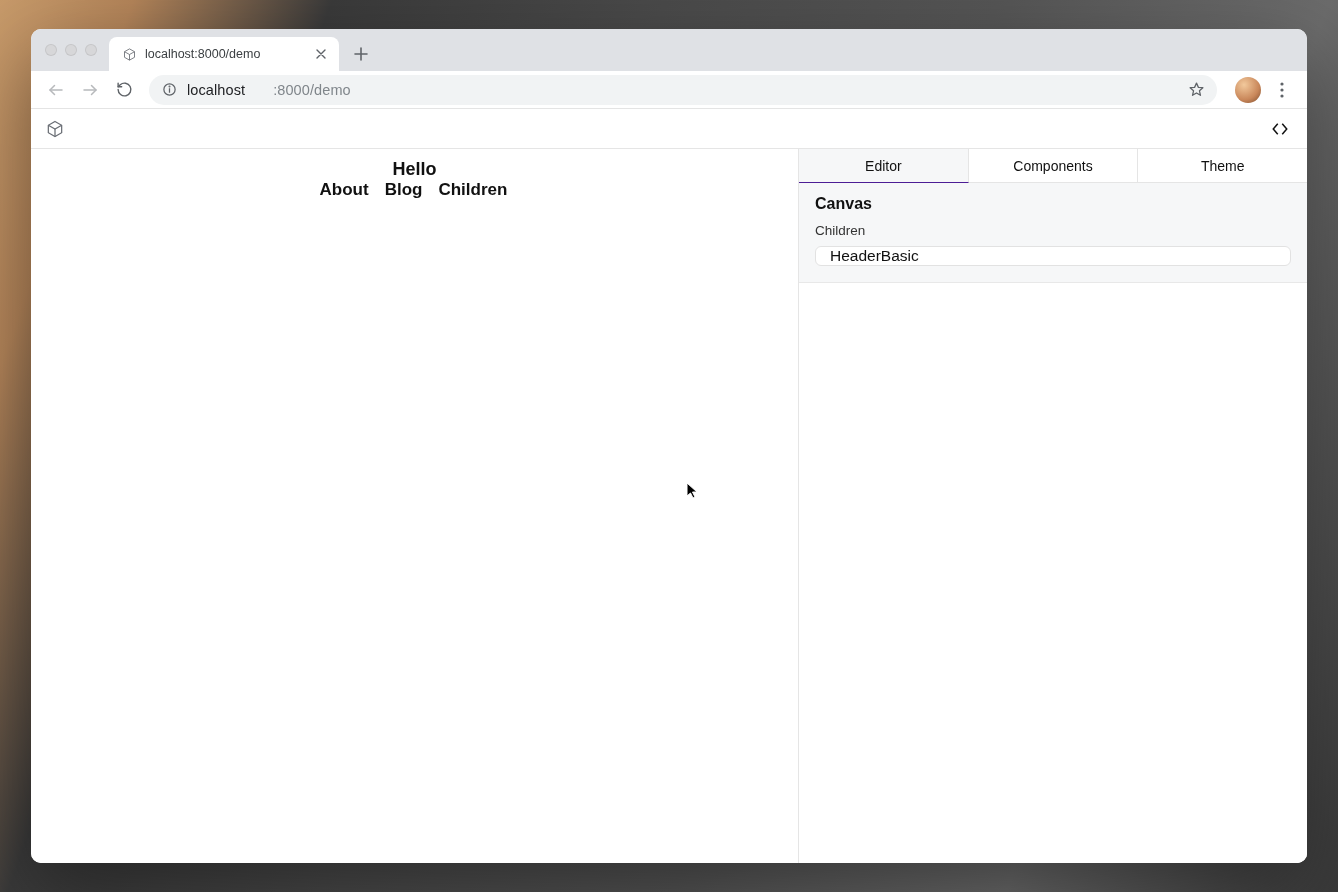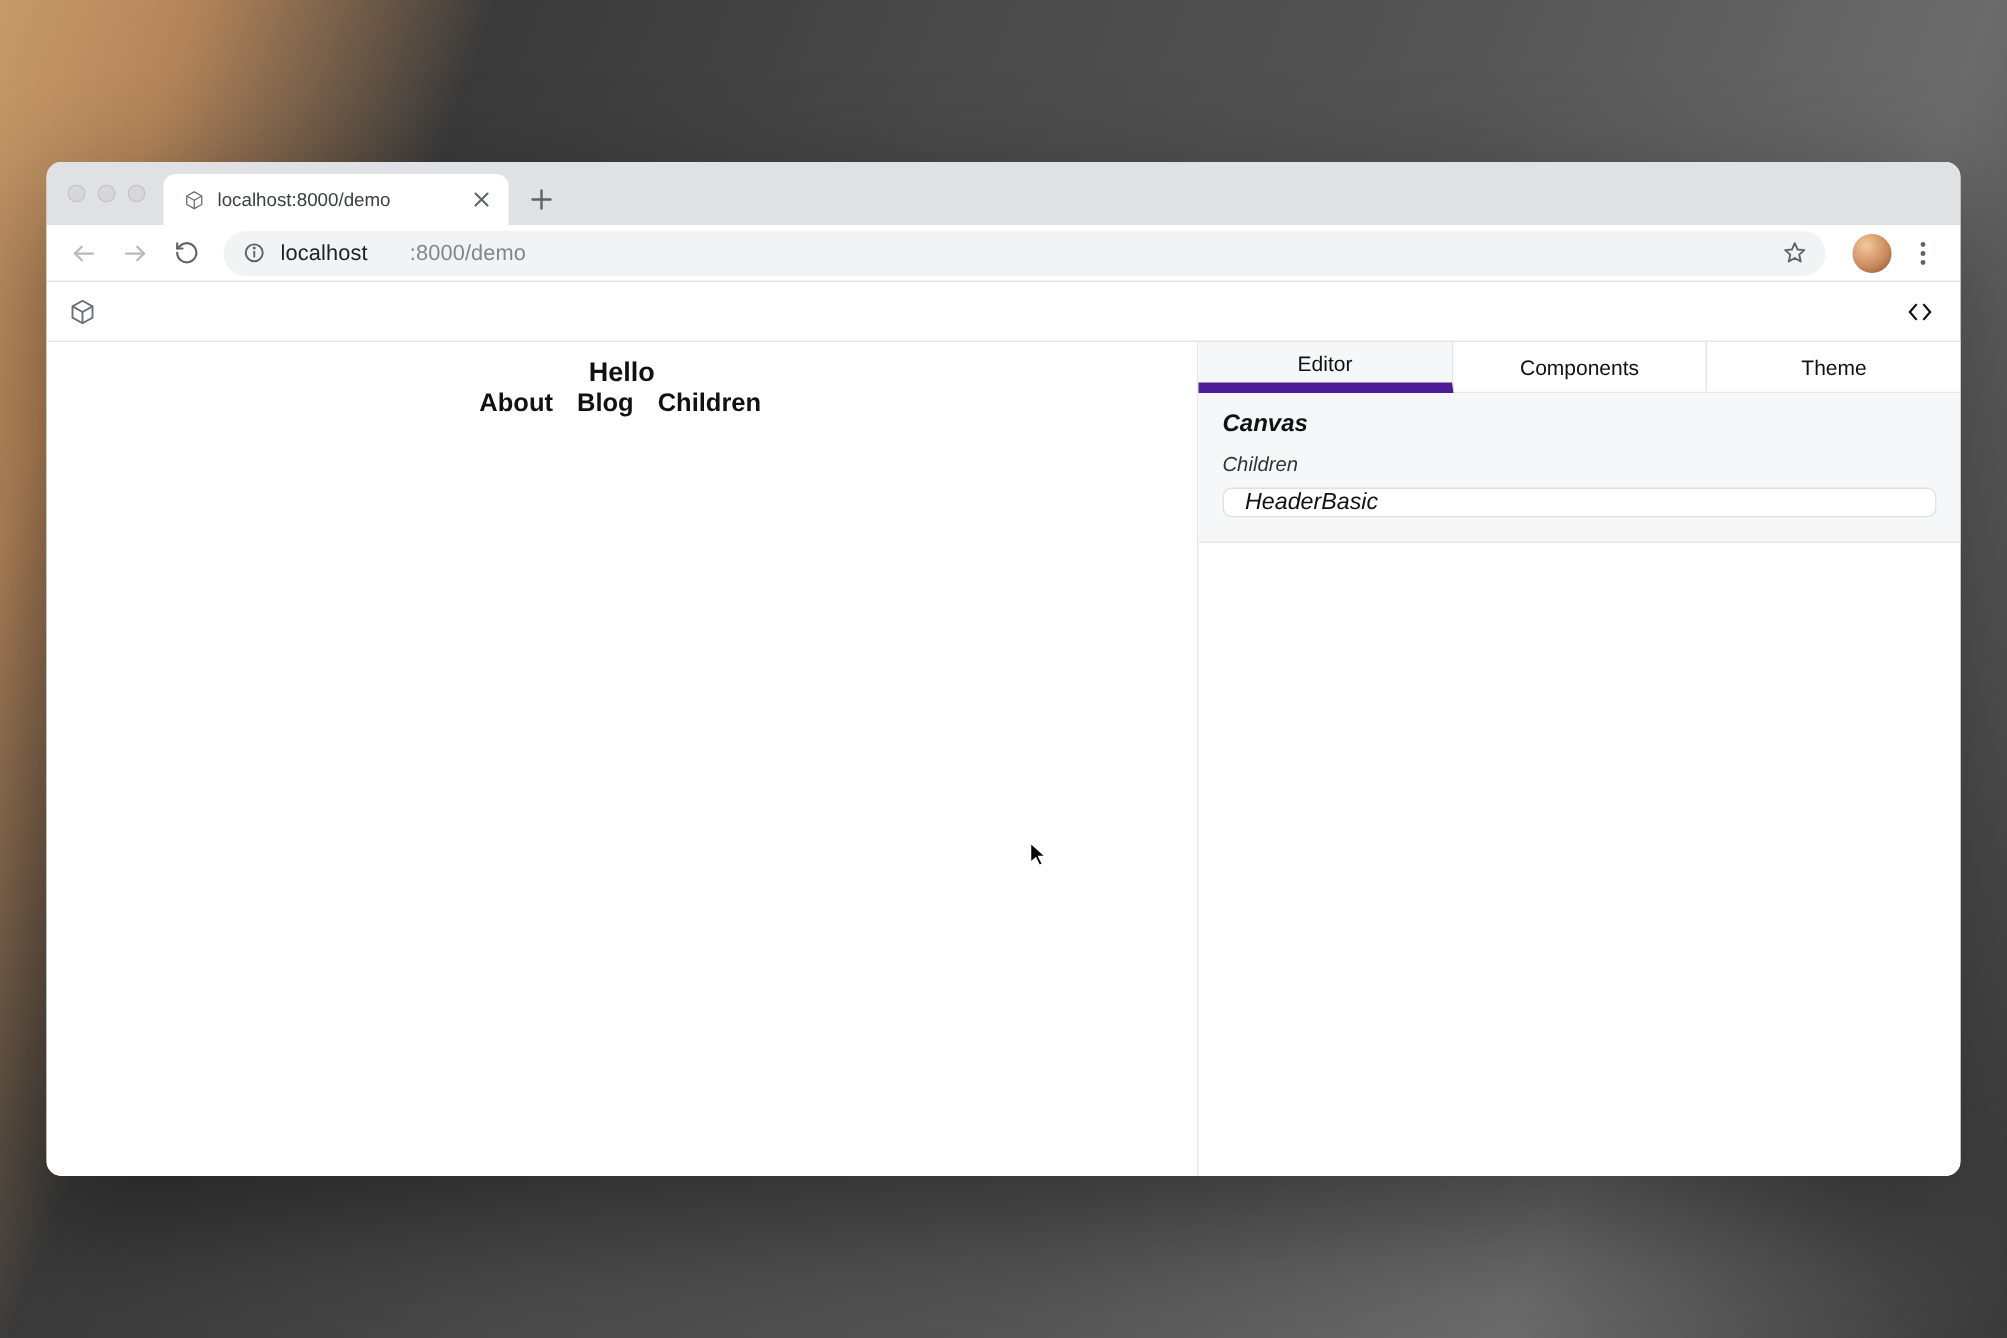"localhost:8000/demo" .browser-window { height: 676px -> 834px }
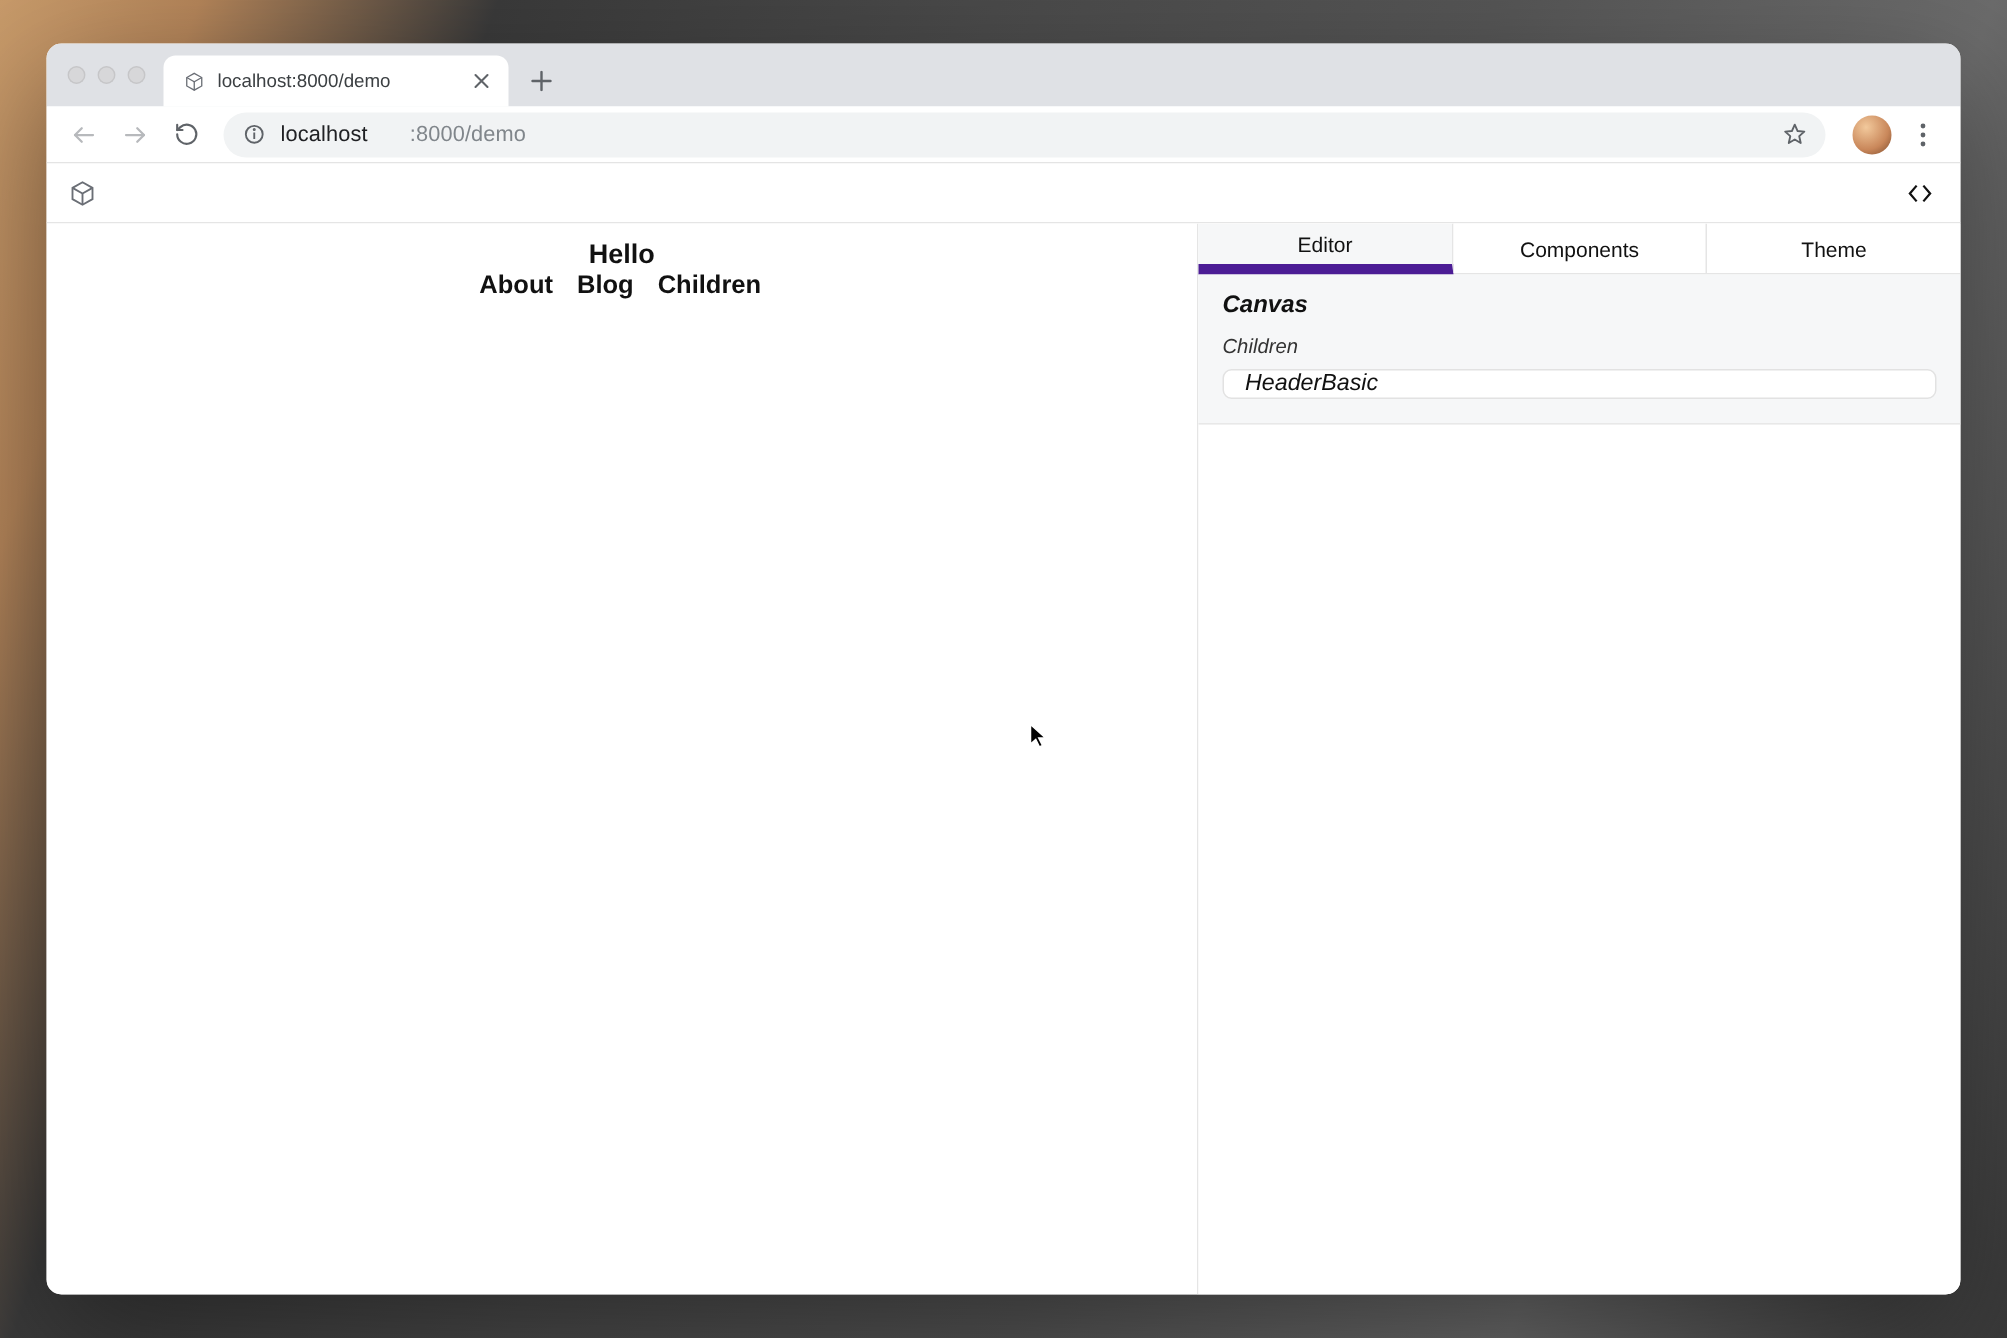"Editor" .panel-tab.active { border-bottom: 7px solid #4c1d95 -> 1px solid #4c1d95 }
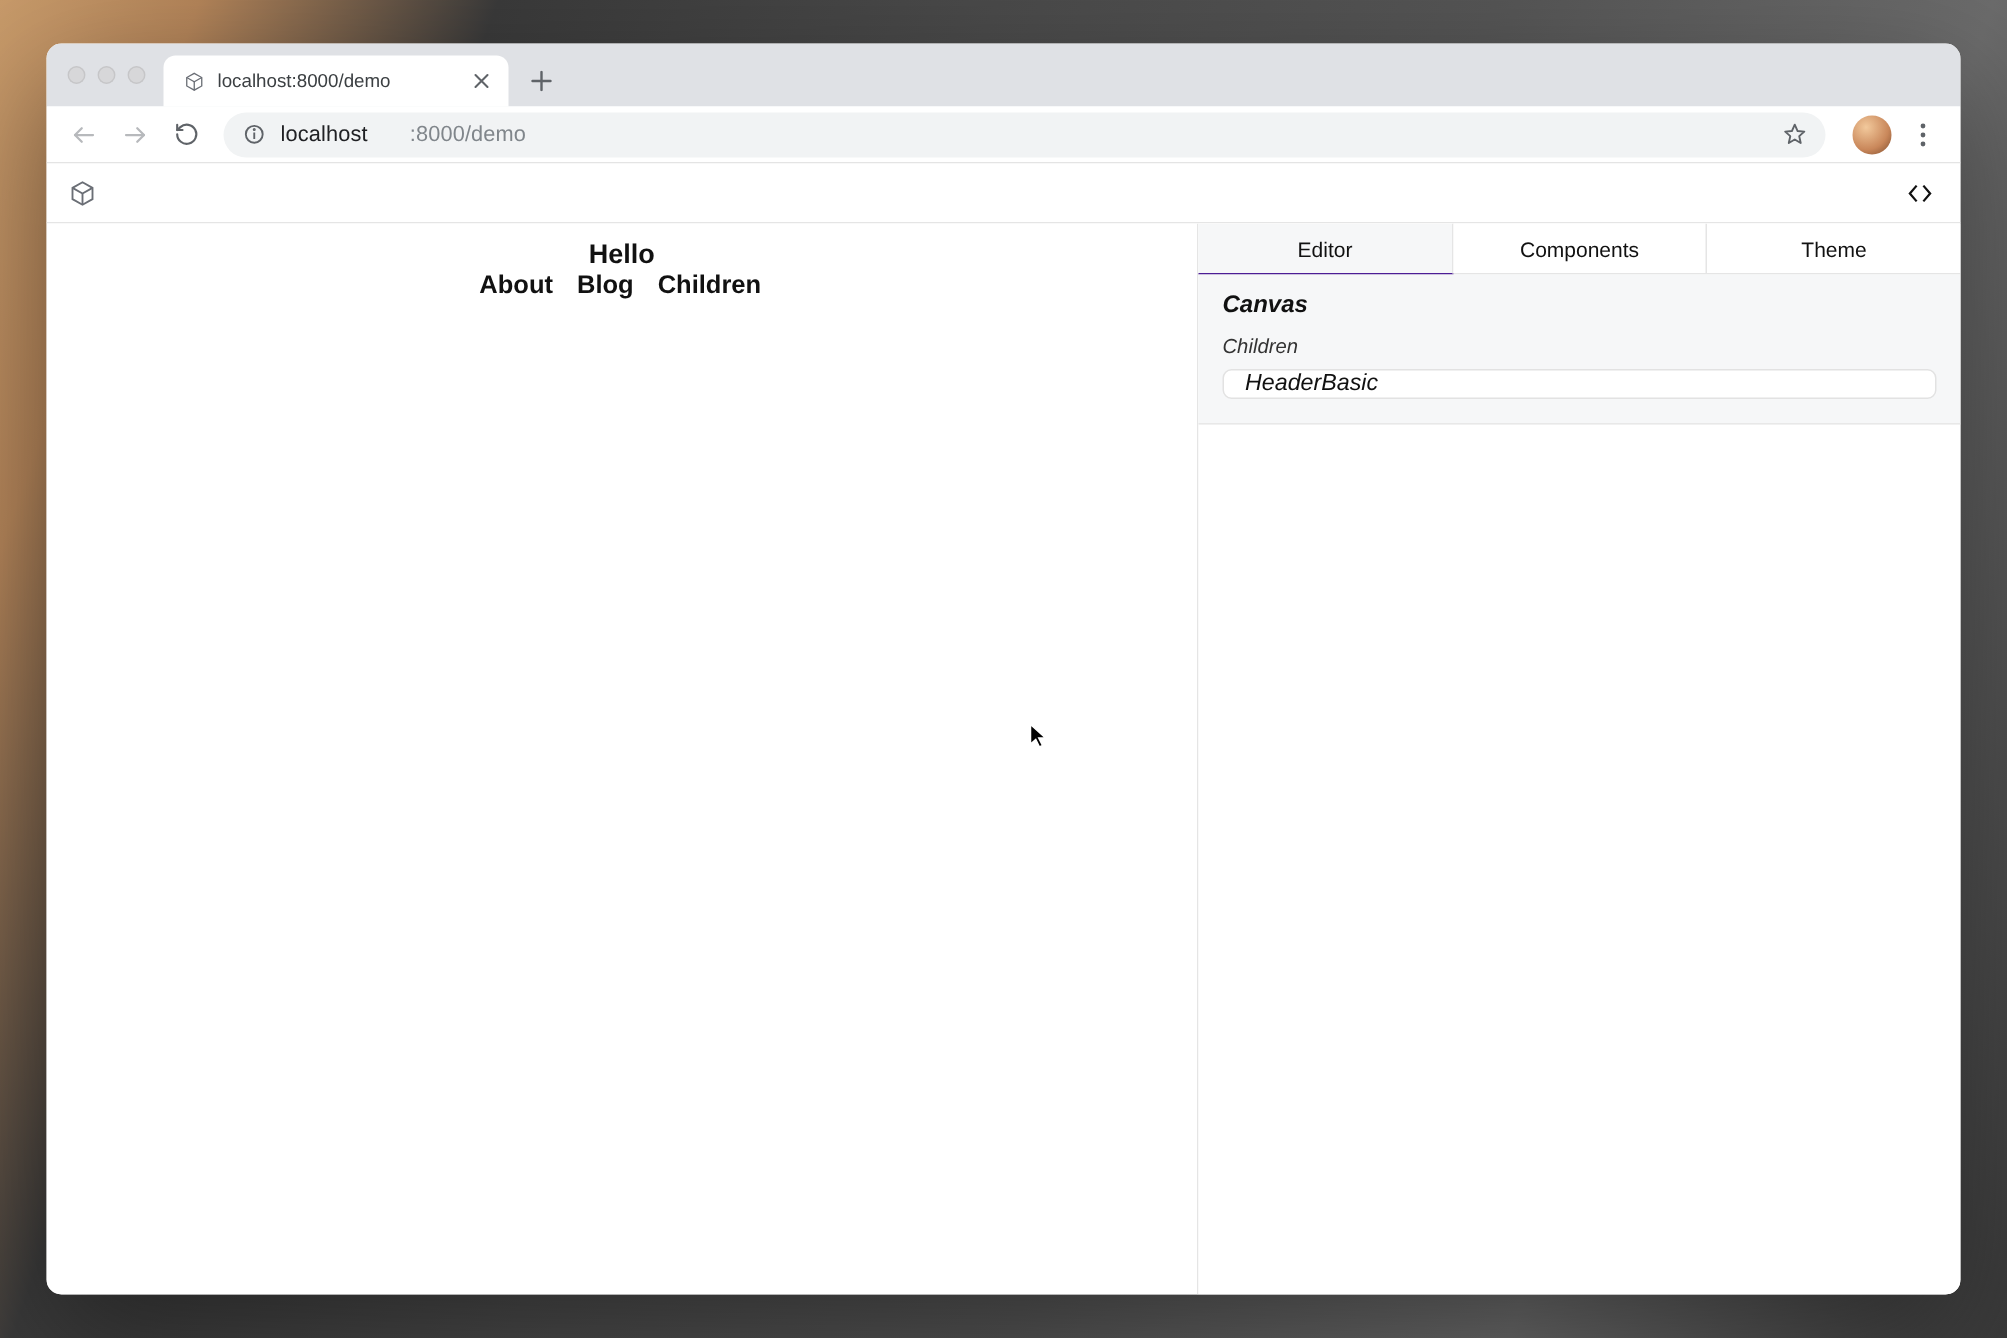"Canvas" .panel-section { font-style: italic -> none }
